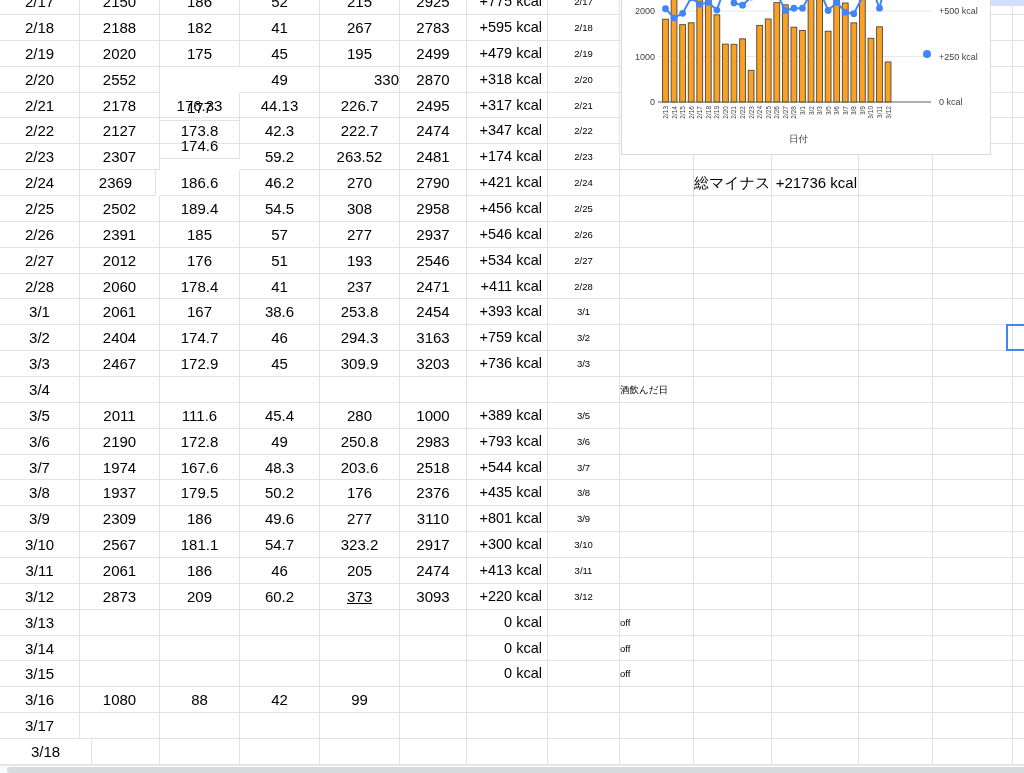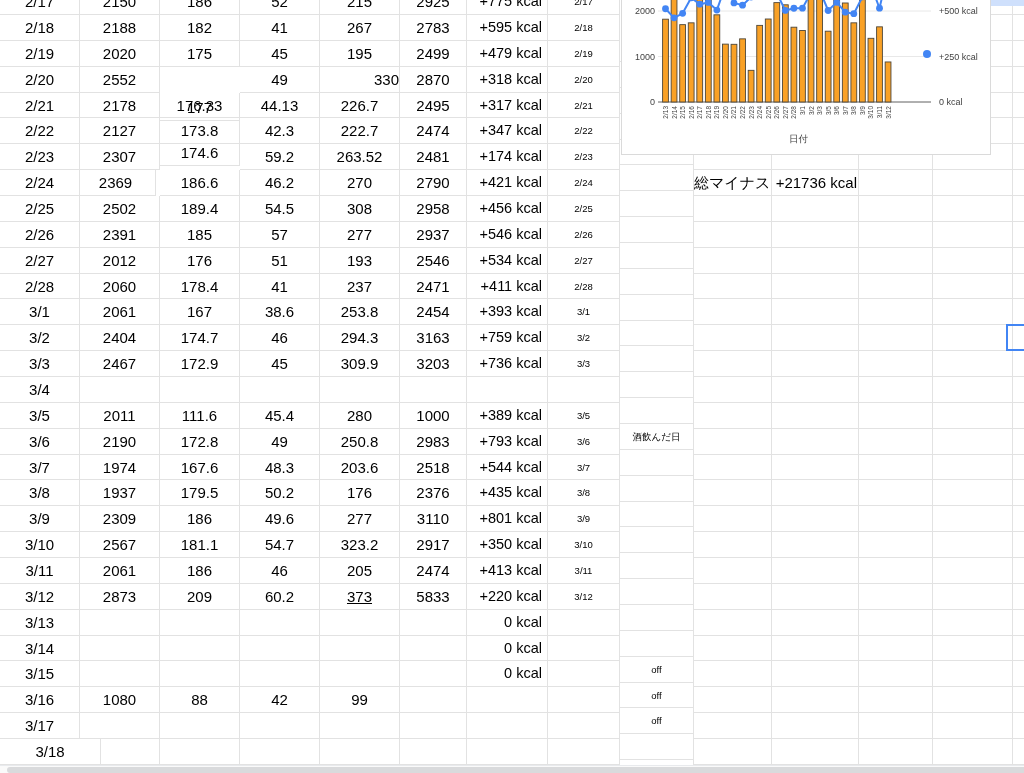"174.6" div.cell { top: 140px -> 133px }
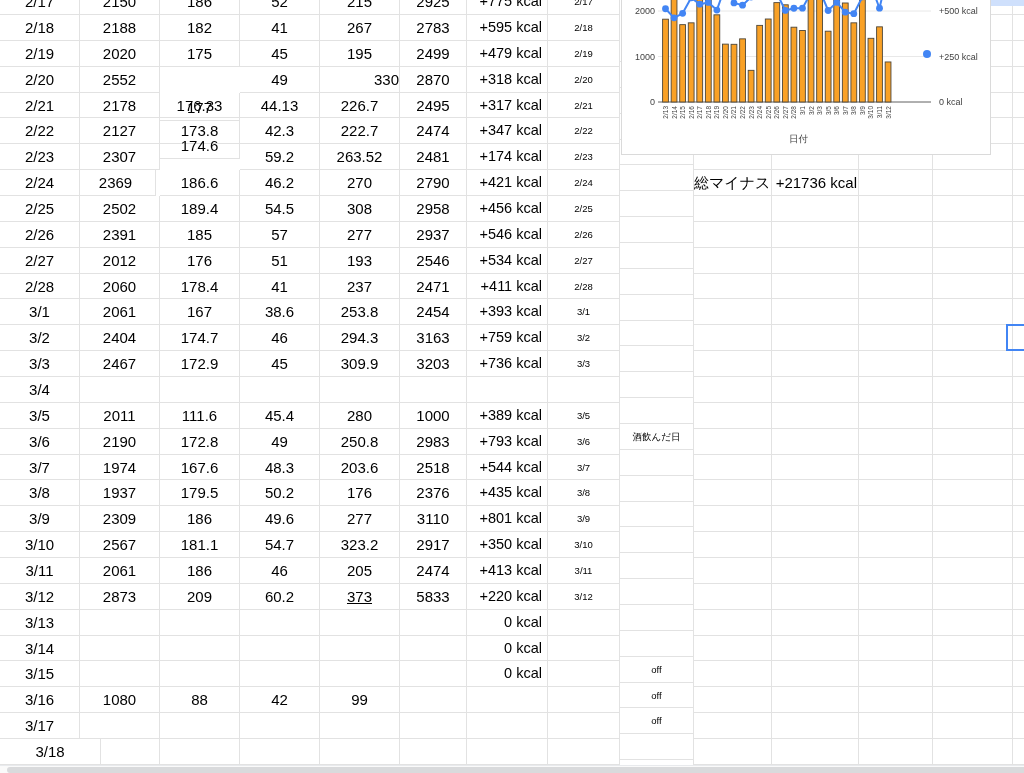"酒飲んだ日" .c-note { margin-top: 47px -> none; text-align: center -> none }
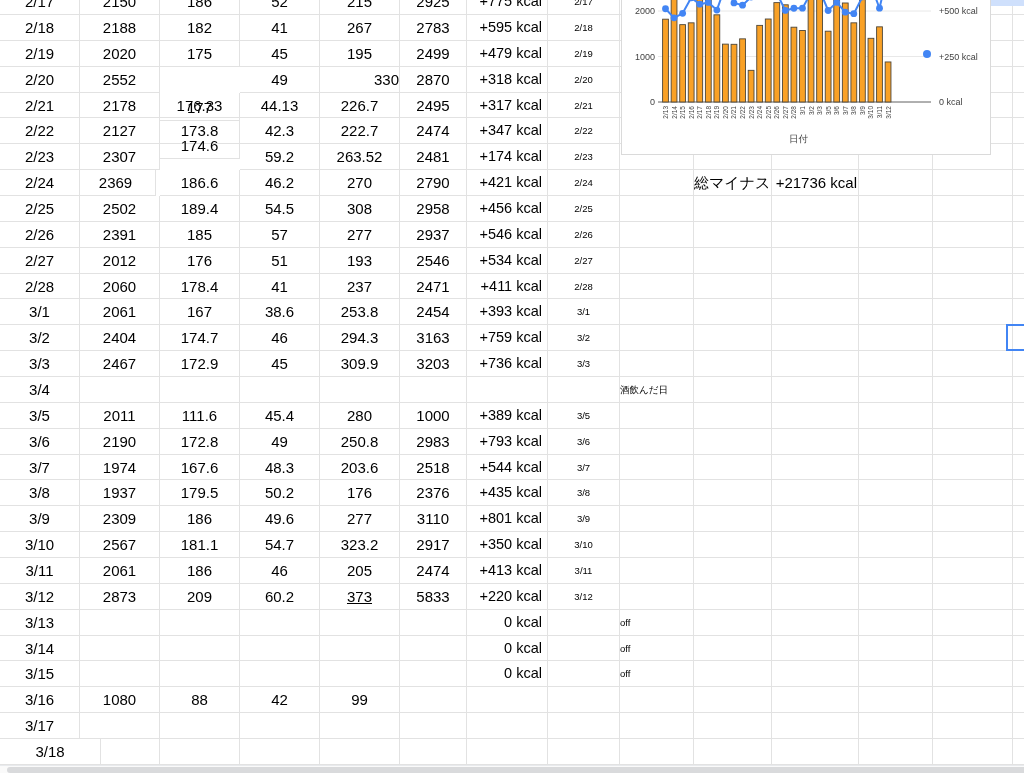"+350 kcal" div.cell { text: +350 -> +300 }
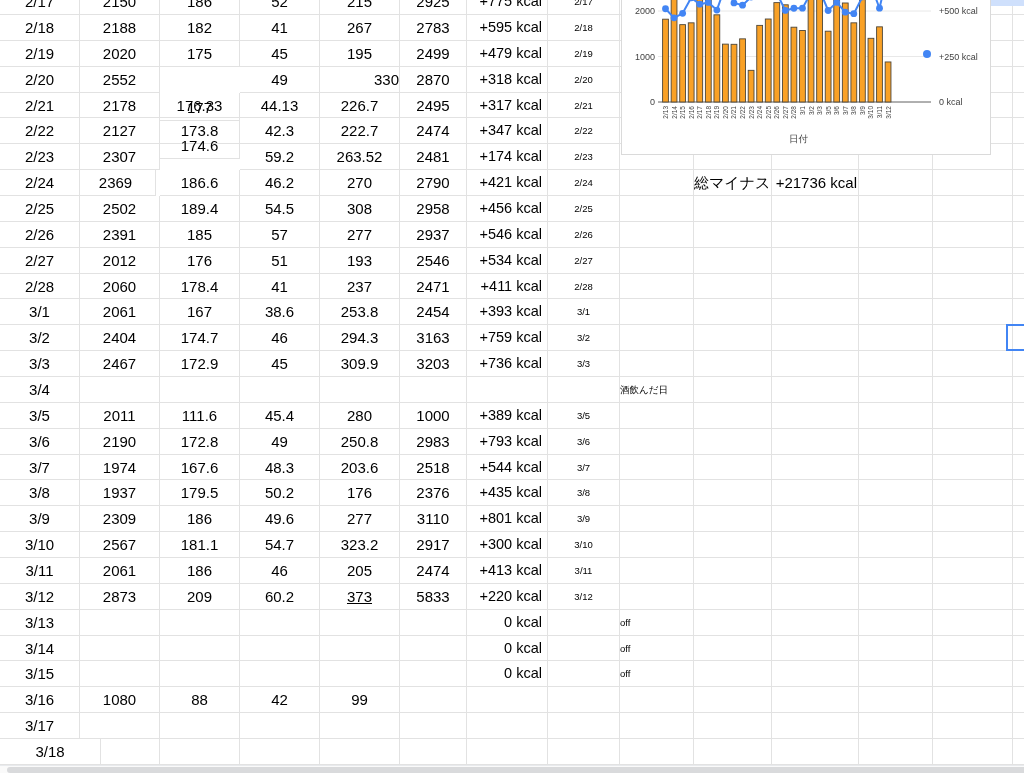"5833" div.cell { text: 5833 -> 3093 }
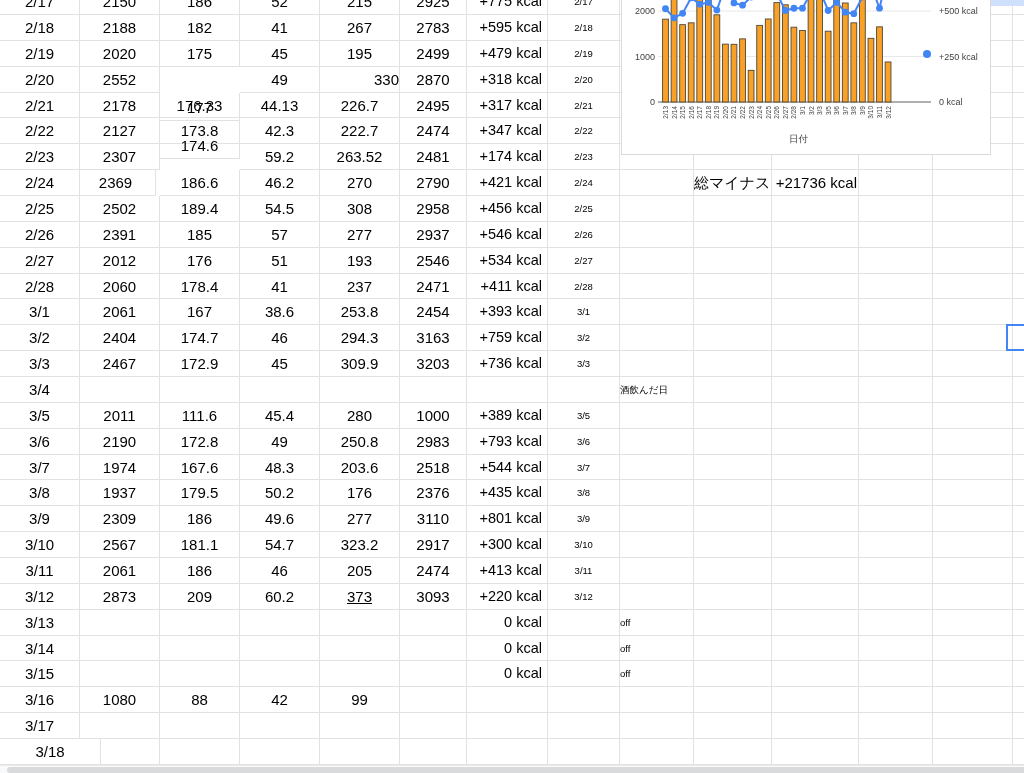"3/18" div.cell { width: 101px -> 92px }
